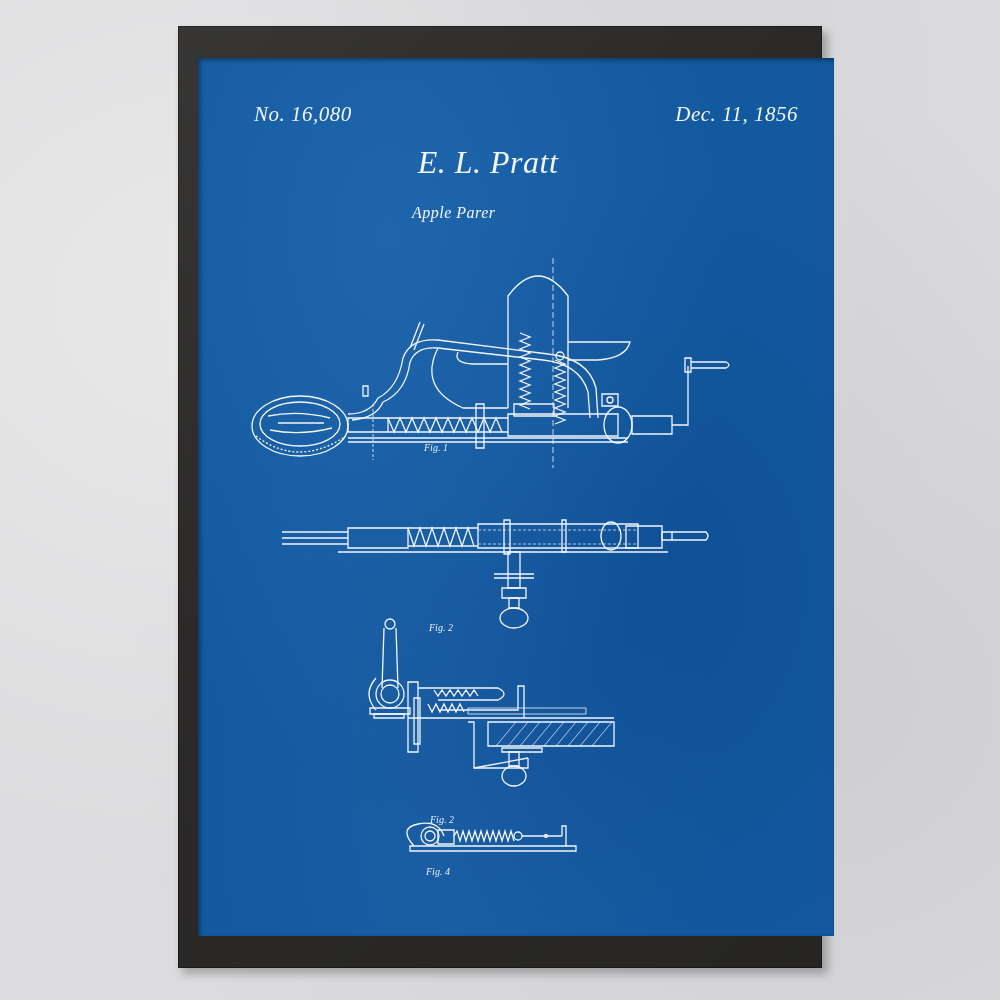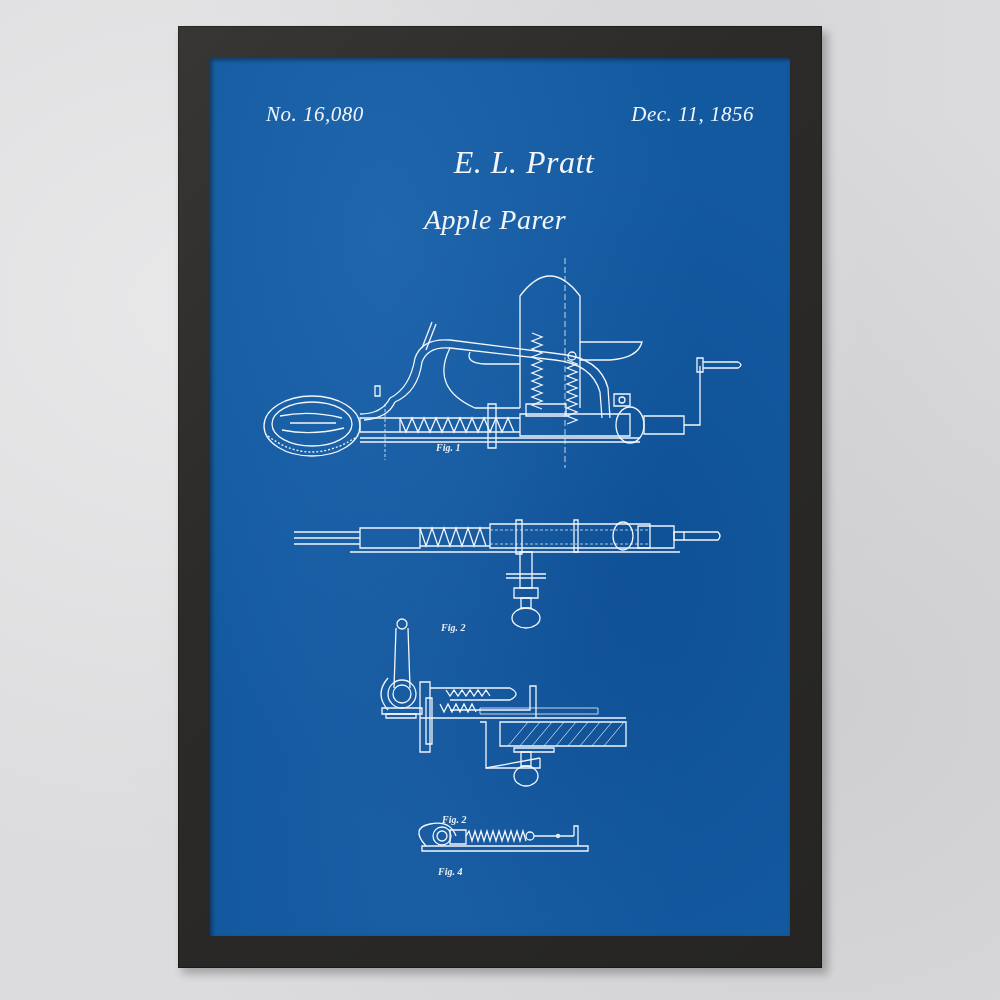"No. 16,080" .print { left: 210px -> 198px; width: 580px -> 636px }
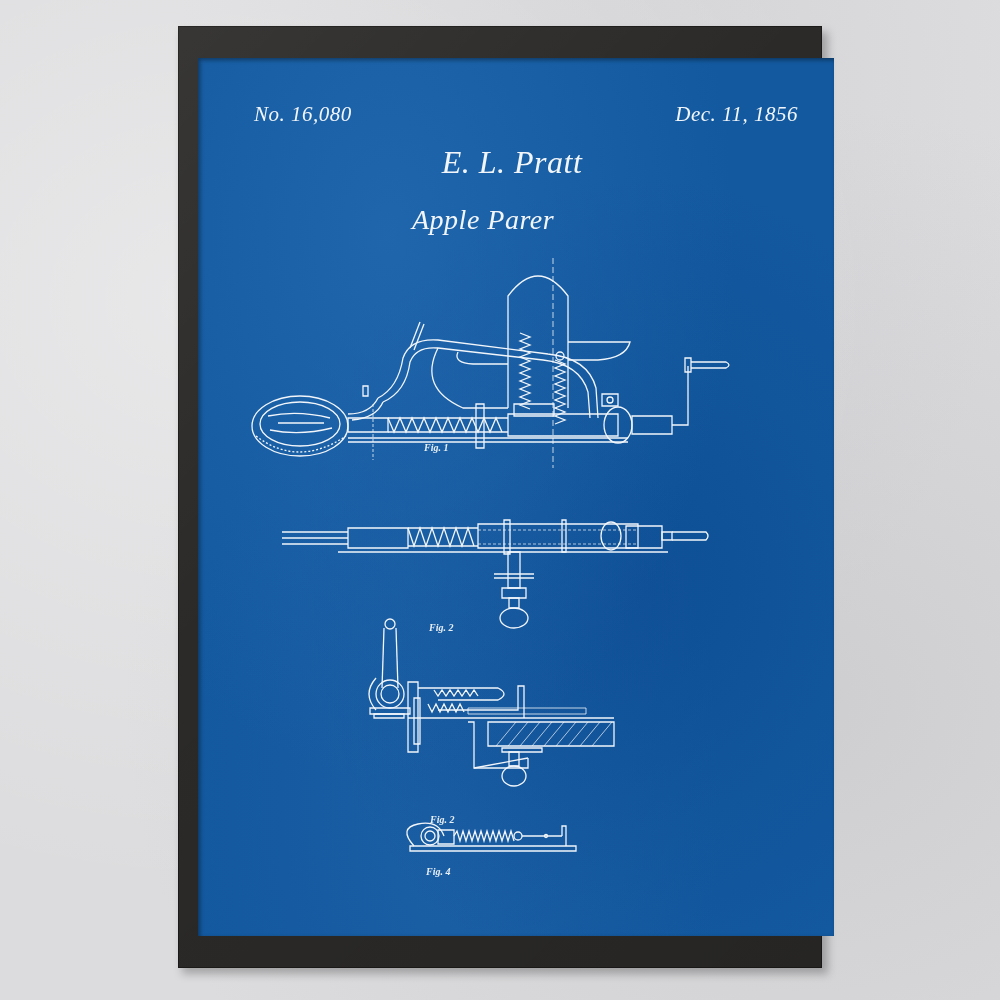"E. L. Pratt" .inventor { margin-left: 24px -> none }
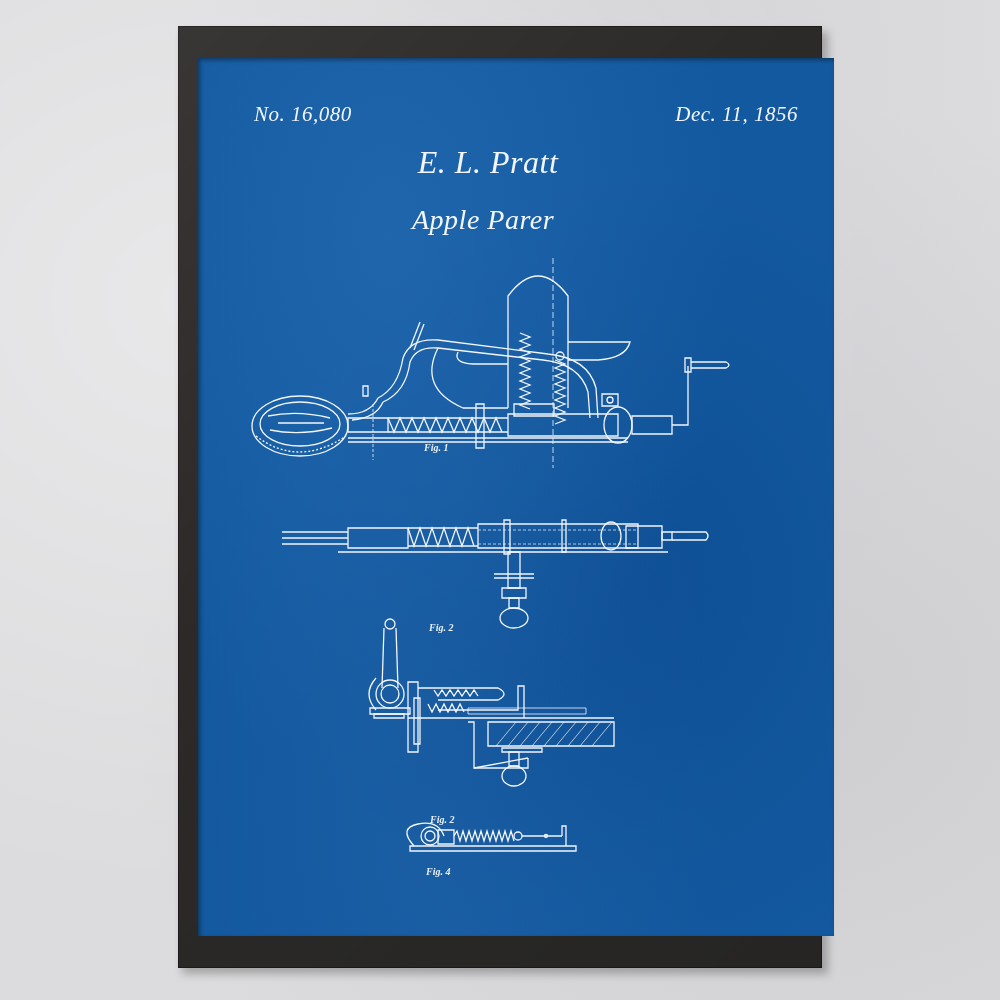"Apple Parer" .title { font-size: 28px -> 16px }
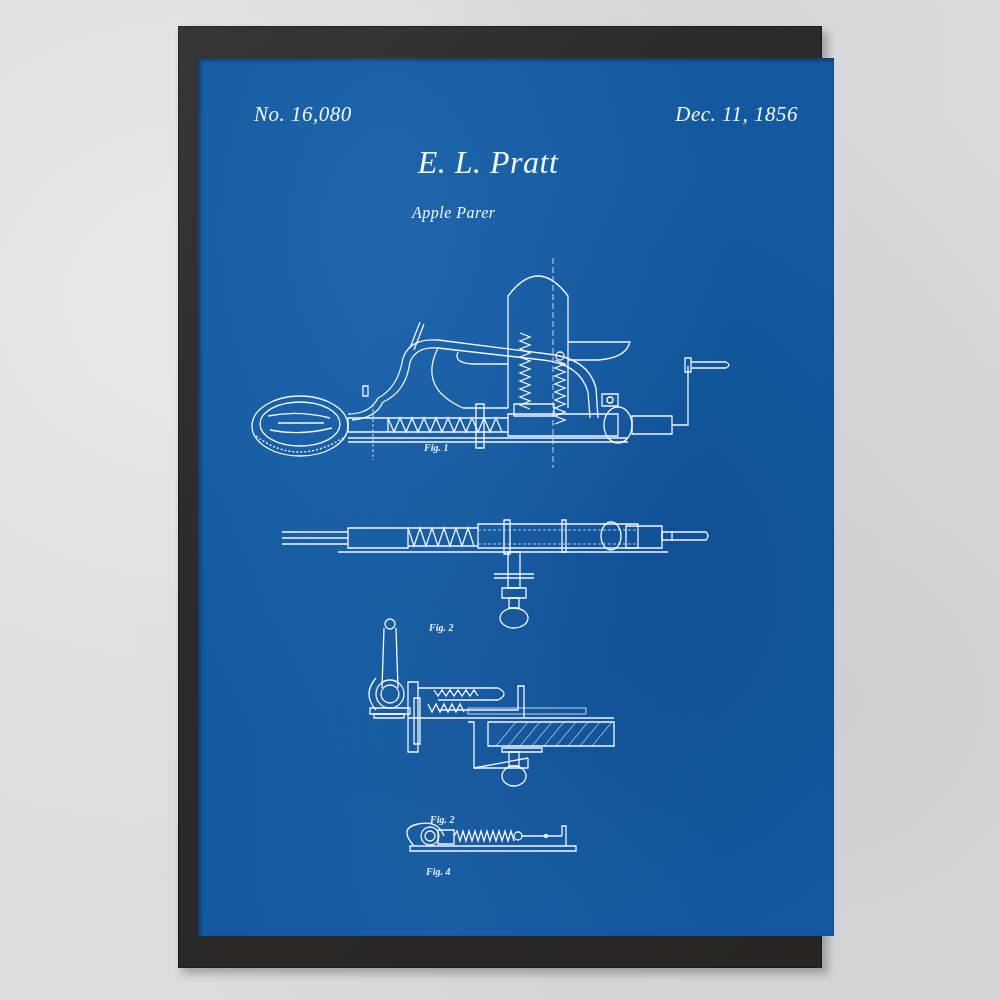"Fig. 1" .figlabel { font-weight: bold -> none }
